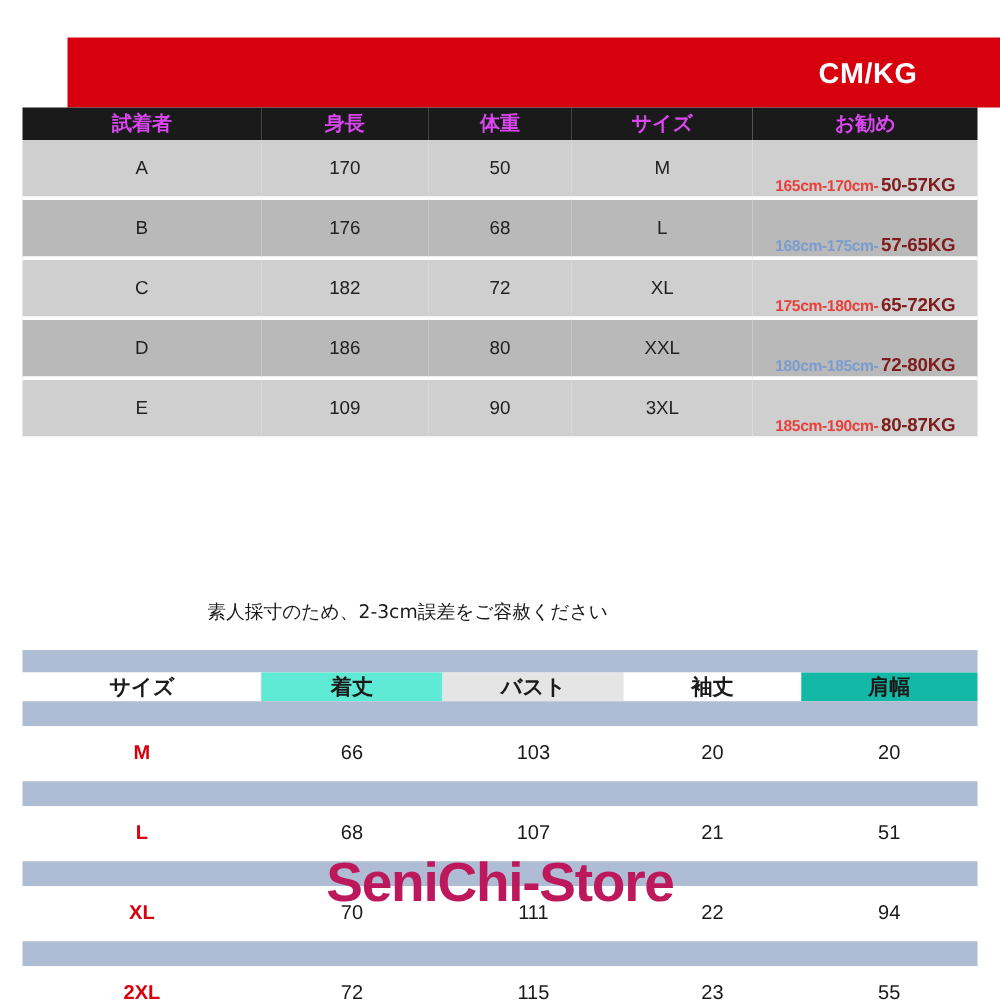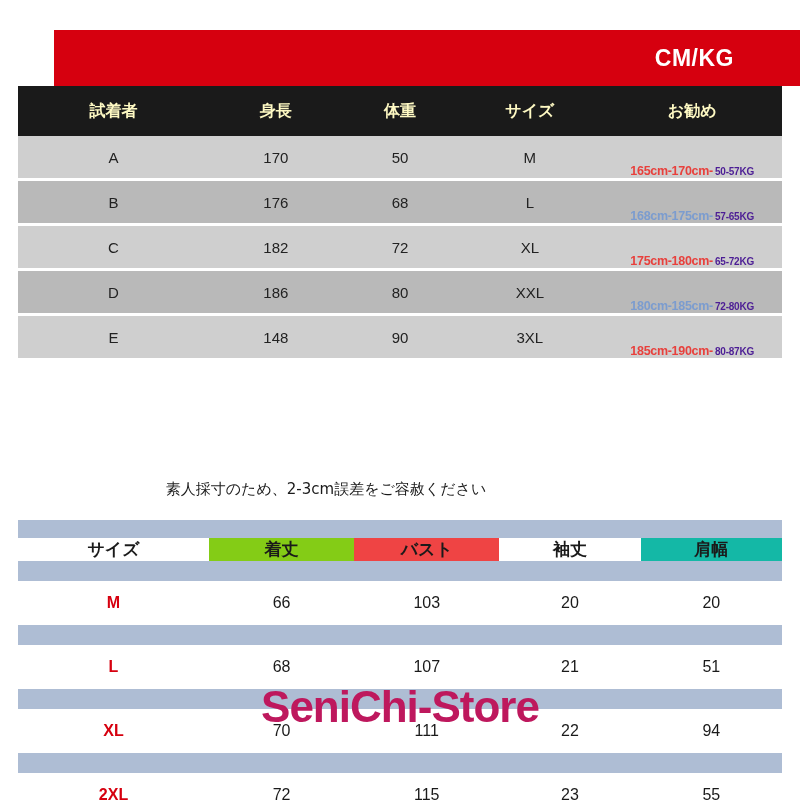"試着者" .fit-table thead th { color: #fef9c3 -> #d946ef; height: 50px -> 26px }
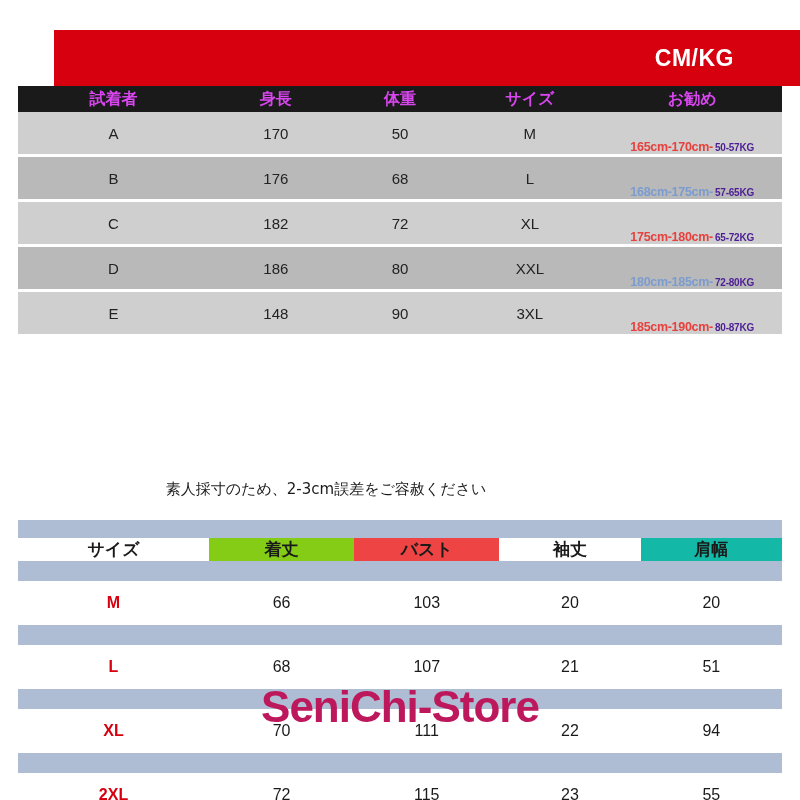"50-57KG" .reco-weight { color: #4c1d95 -> #7f1d1d; font-size: 10px -> 15px }
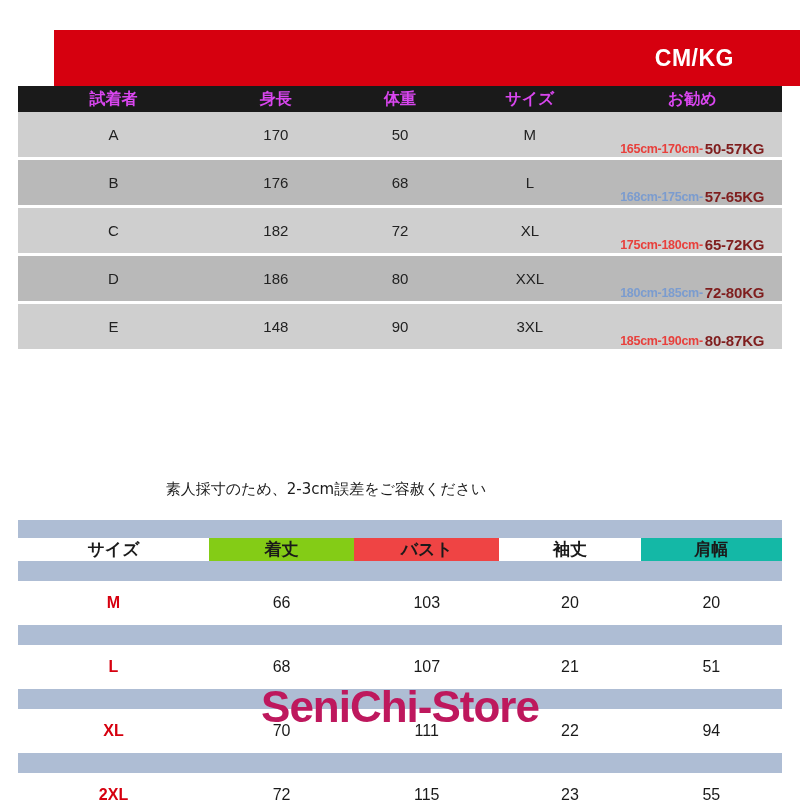"148" td { text: 148 -> 109 }
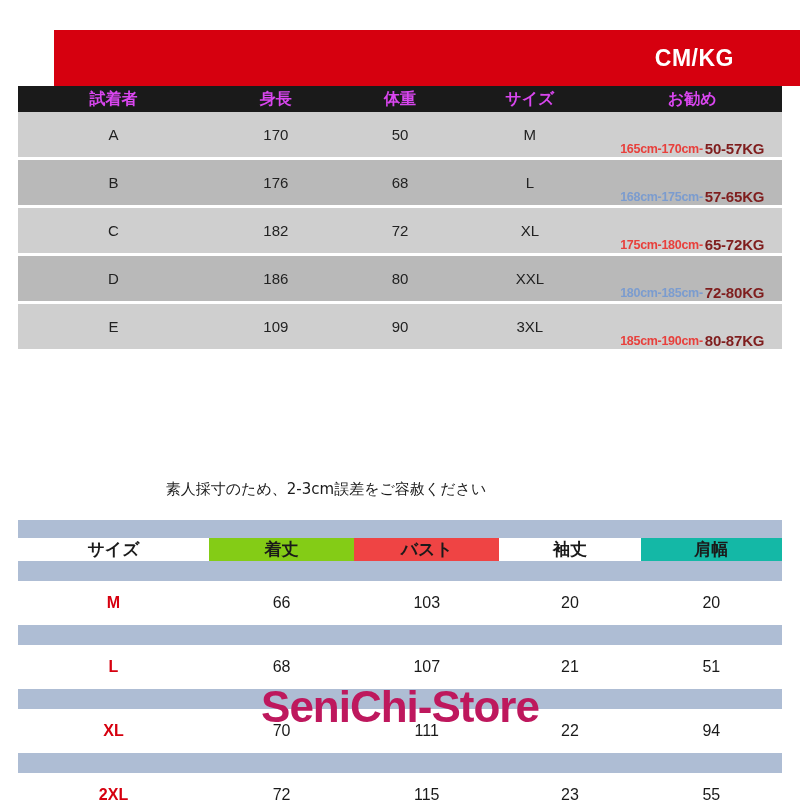"着丈" th { background: #84cc16 -> #5eead4 }
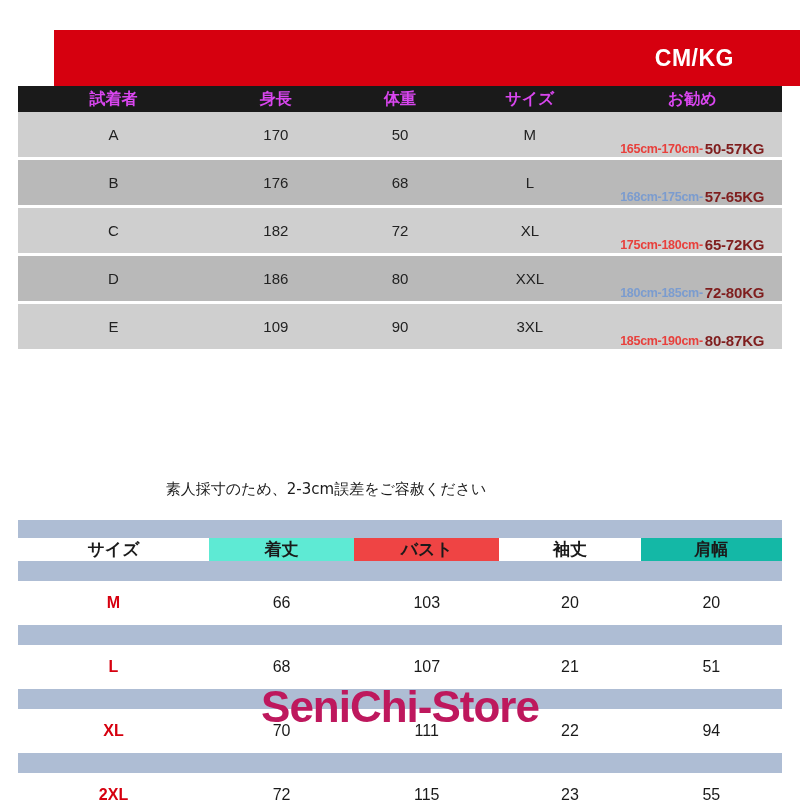"バスト" th { background: #ef4444 -> #e5e5e5 }
